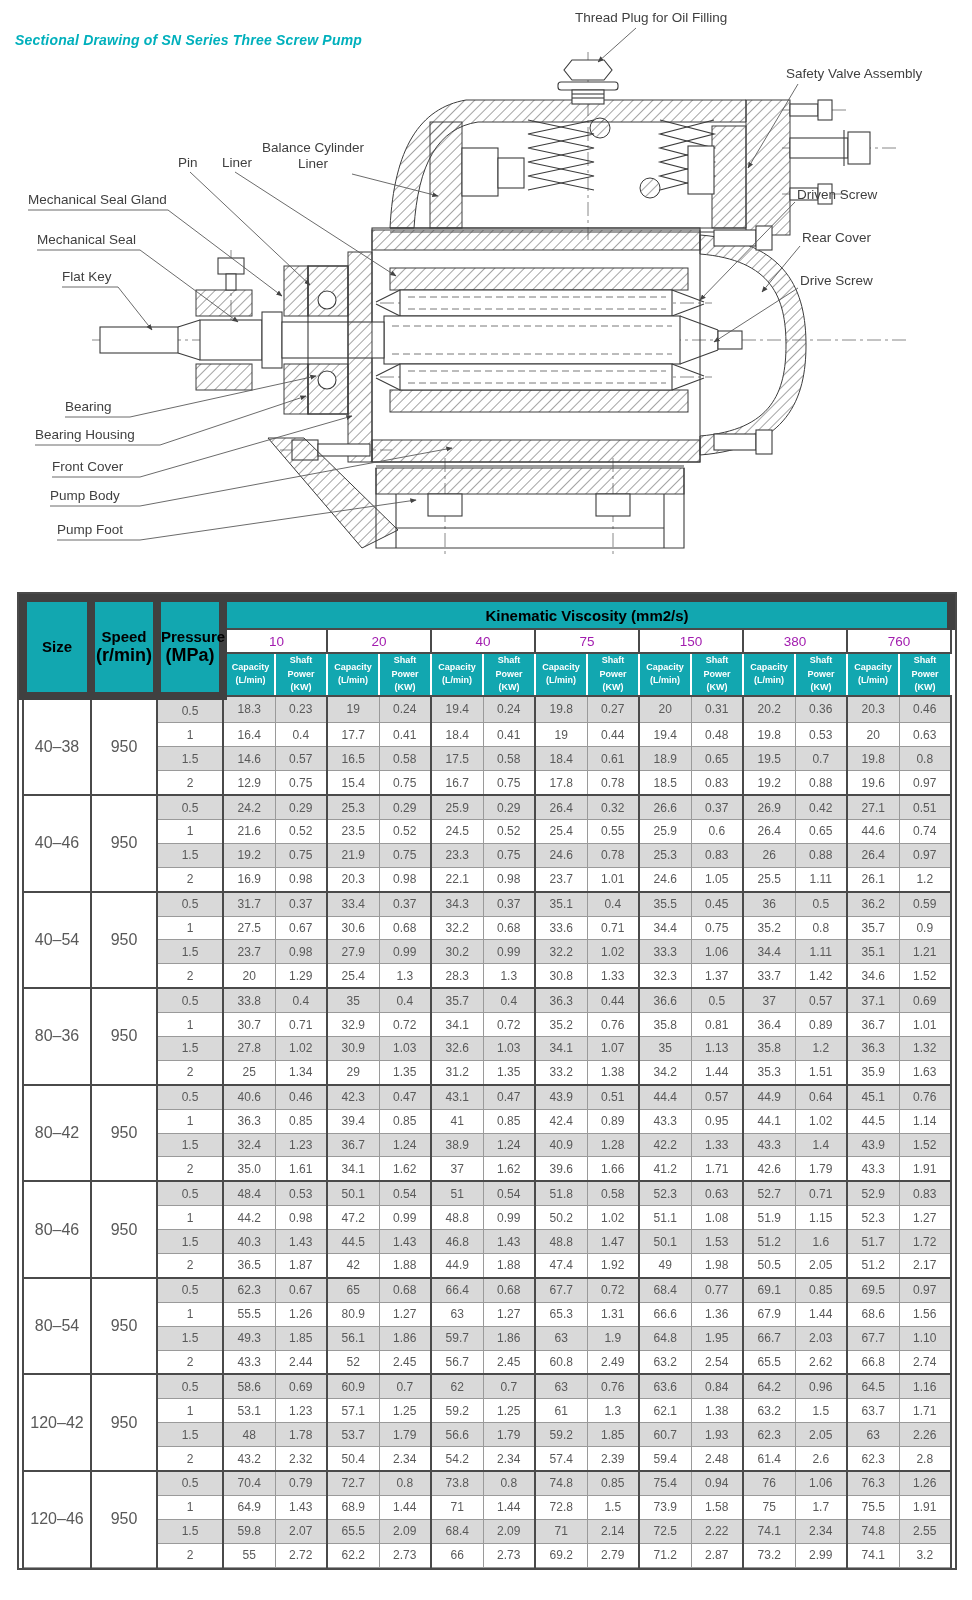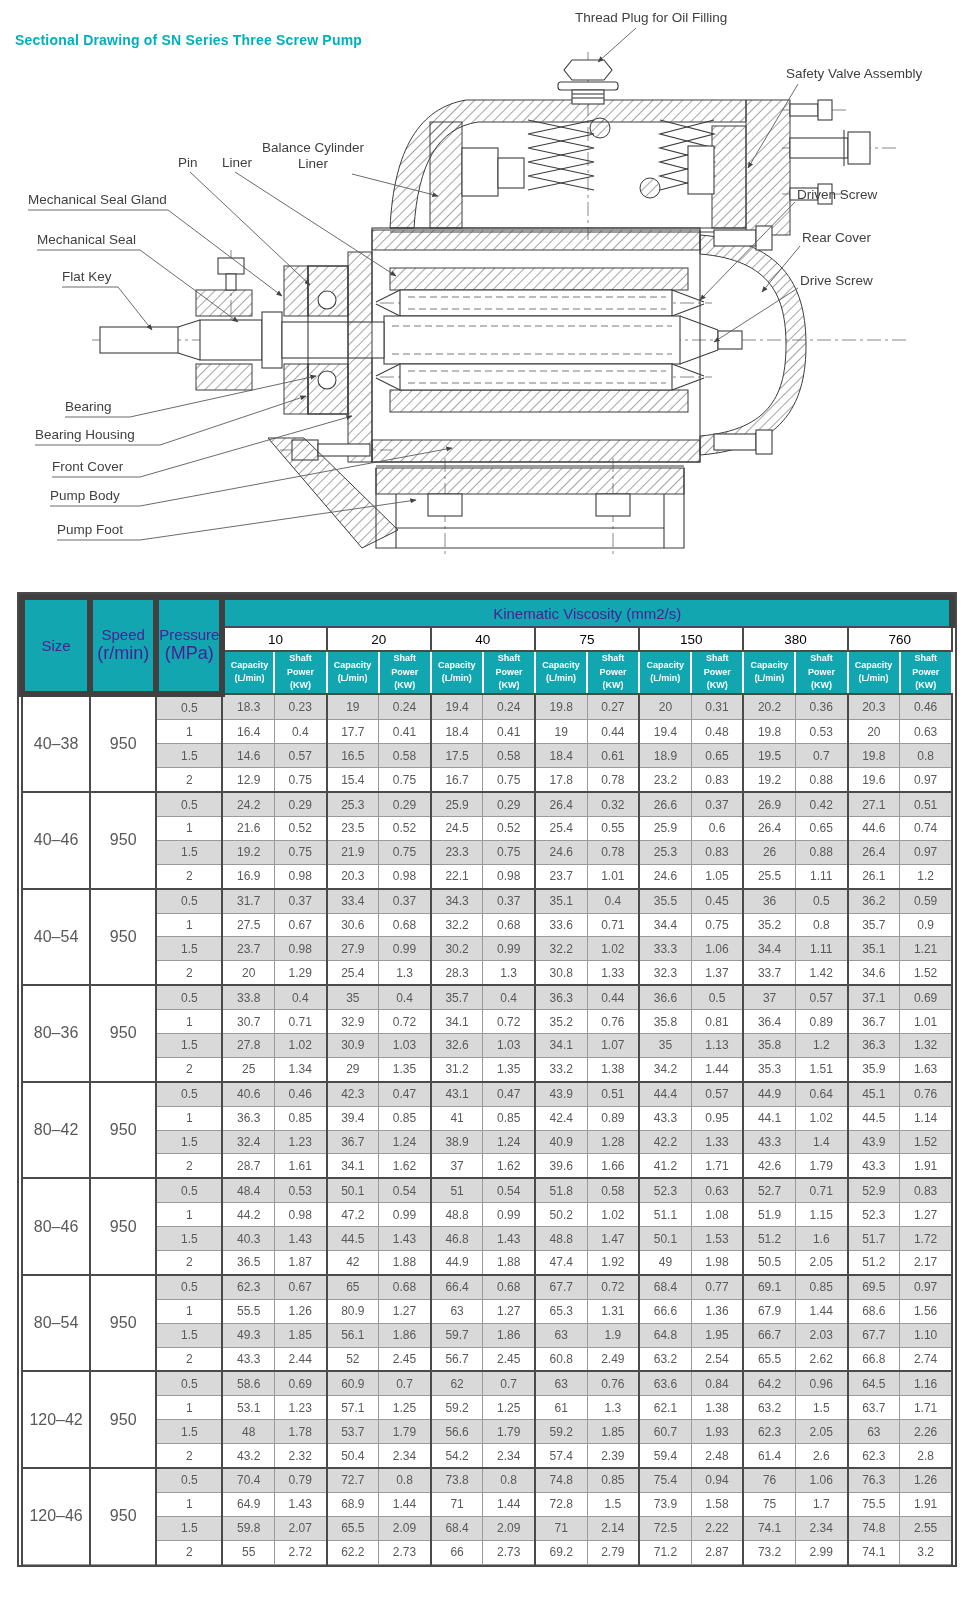"Sectional Drawing of SN Series" .title { font-style: none -> italic }
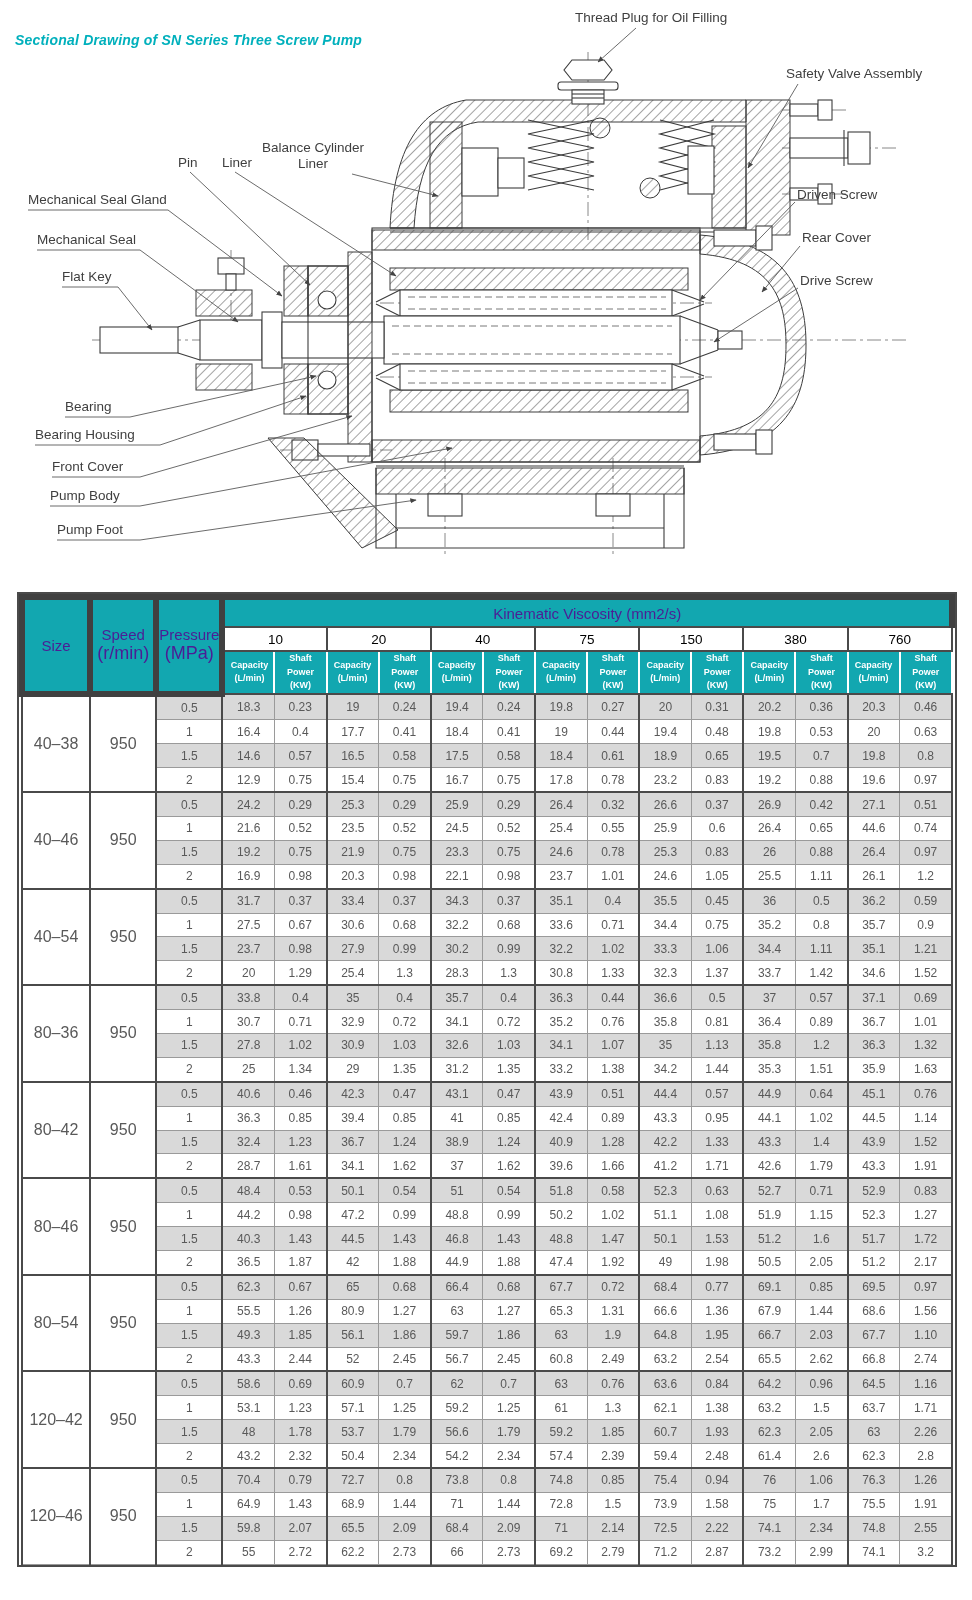"Kinematic Viscosity (mm2/s)" th.teal { border: 6px solid #404040 -> 8px solid #404040; color: #4c1d95 -> #000000; font-weight: normal -> bold }
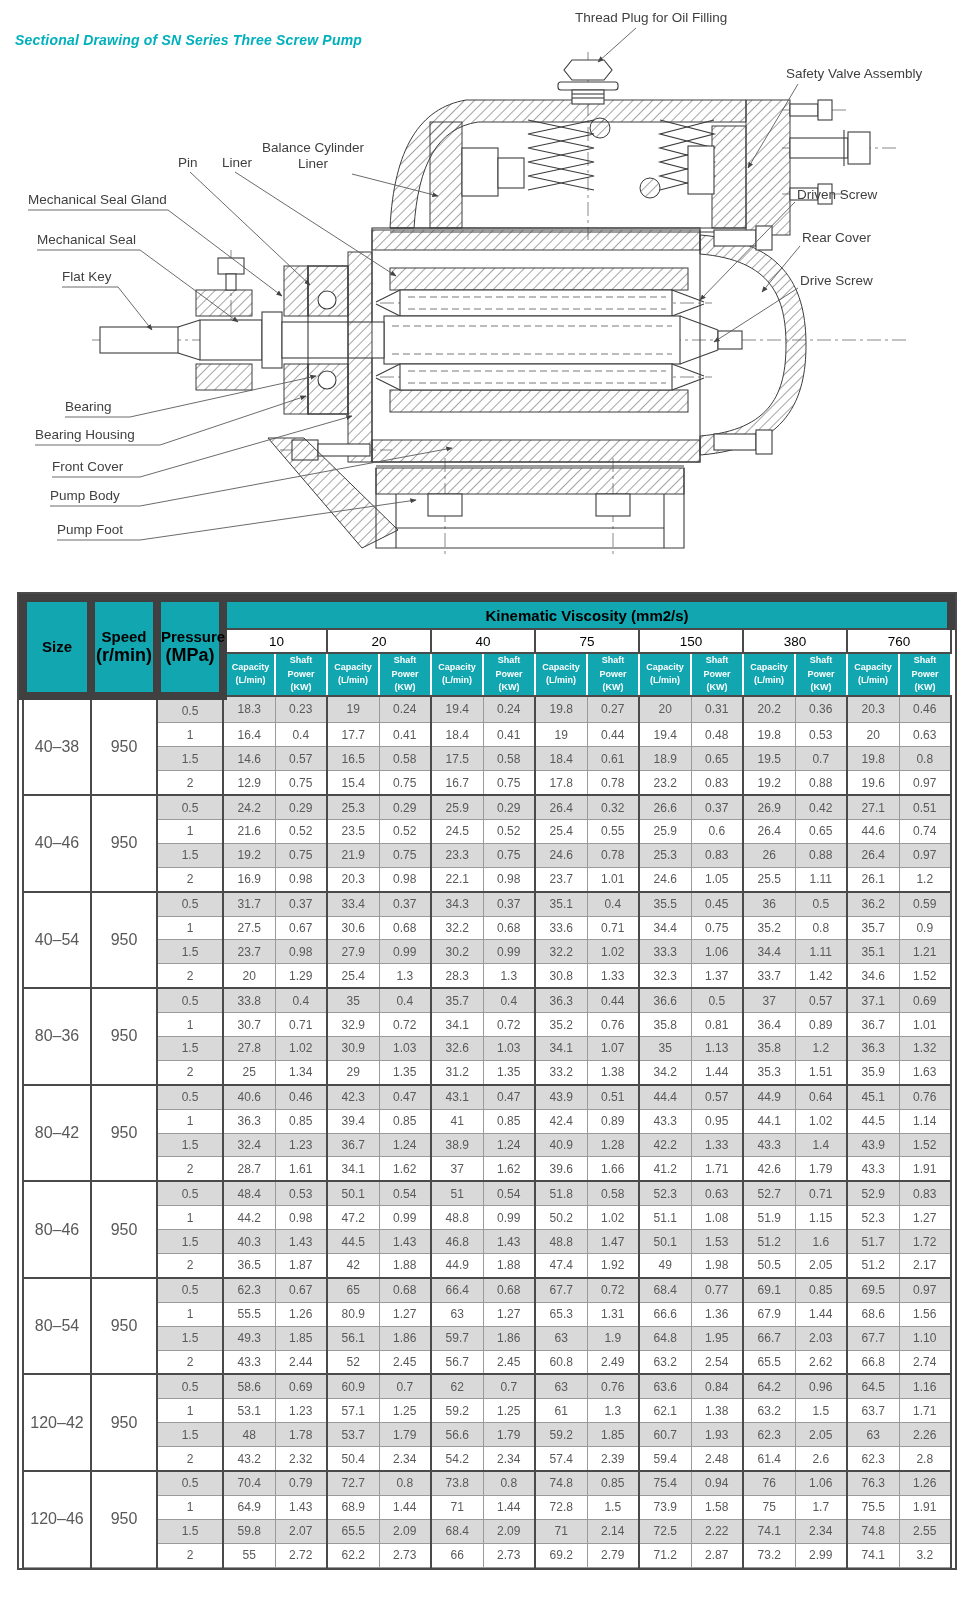"10" th.visc-num { color: #000000 -> #a21caf }
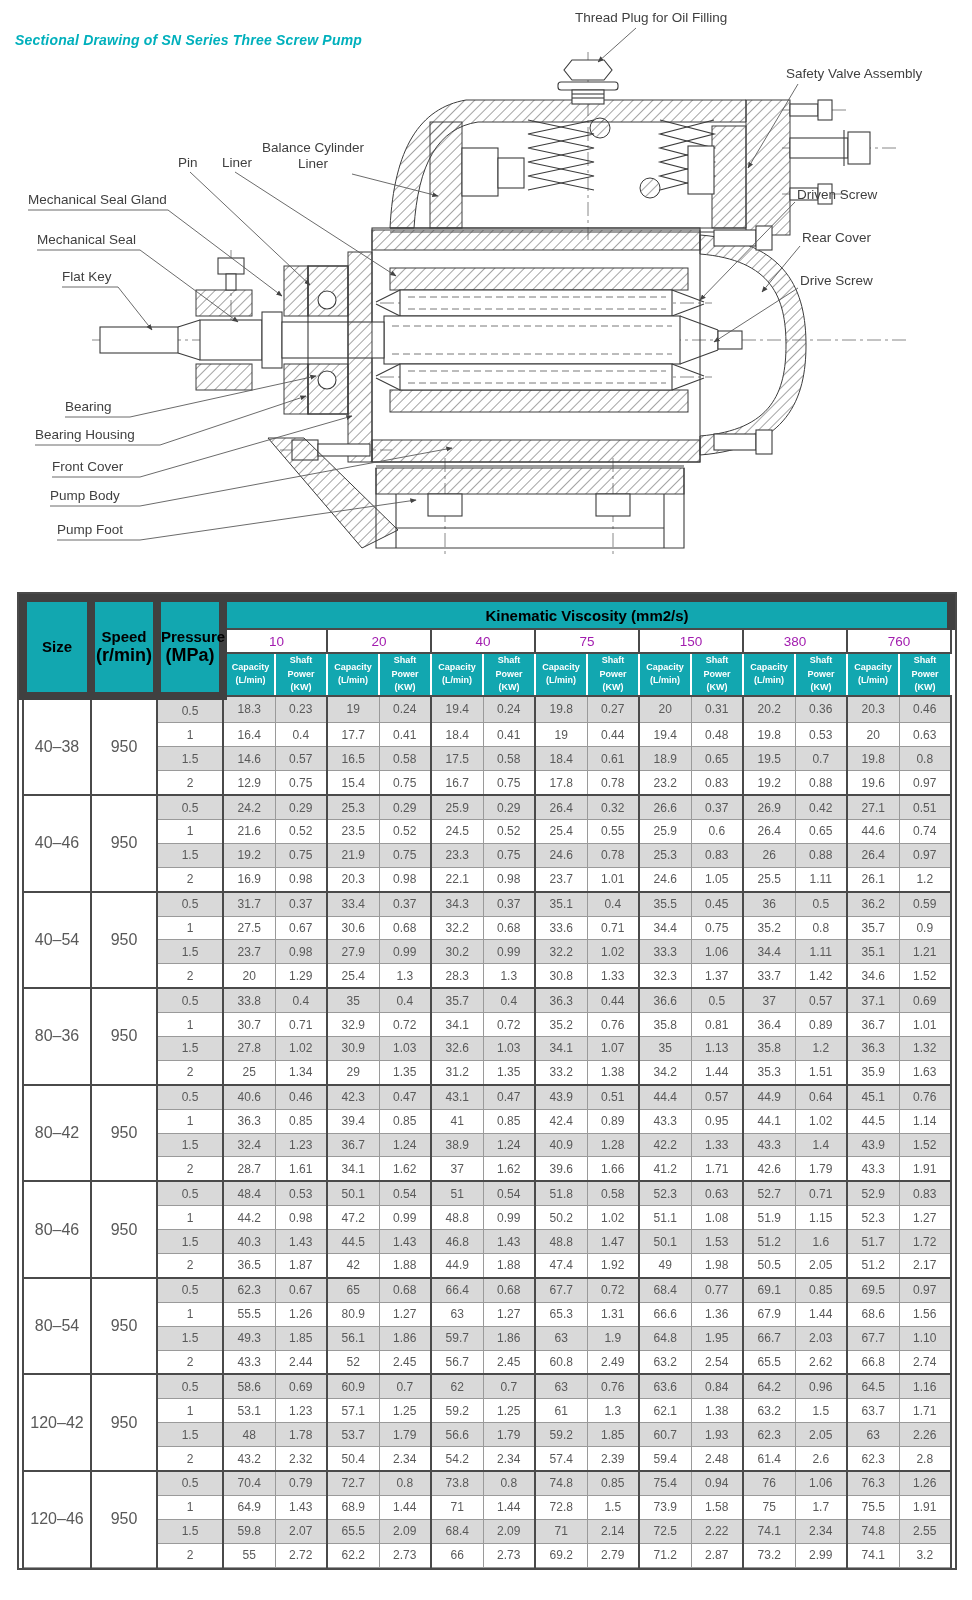"23.2" td.v-cell { text: 23.2 -> 18.5 }
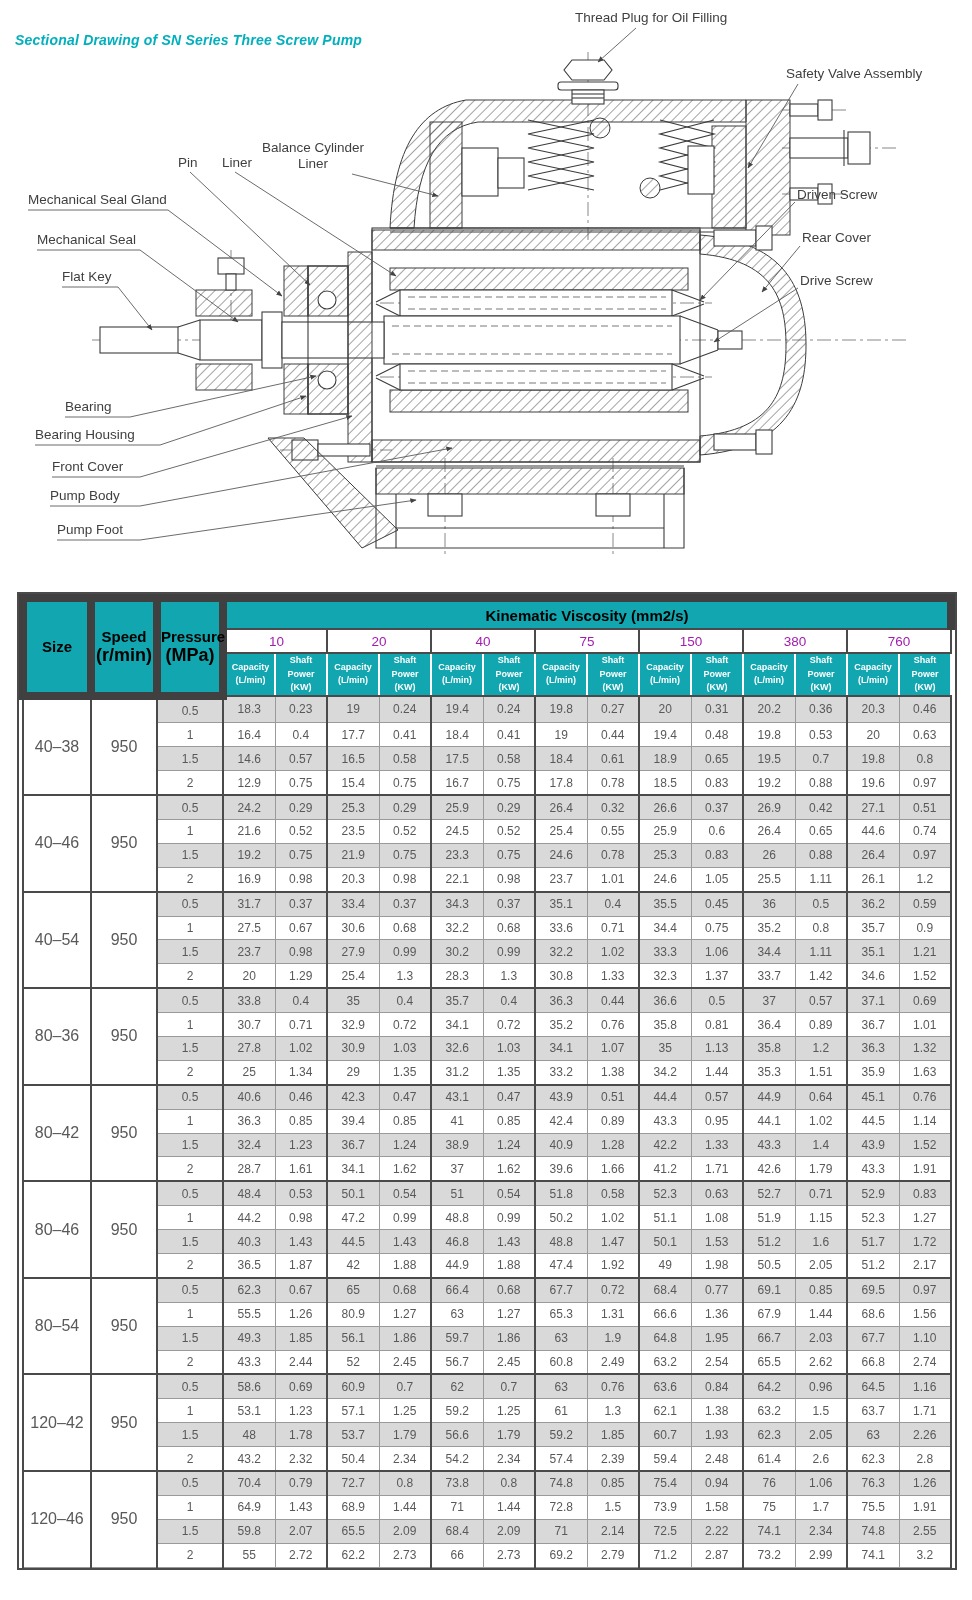"28.7" td.v-cell { text: 28.7 -> 35.0 }
